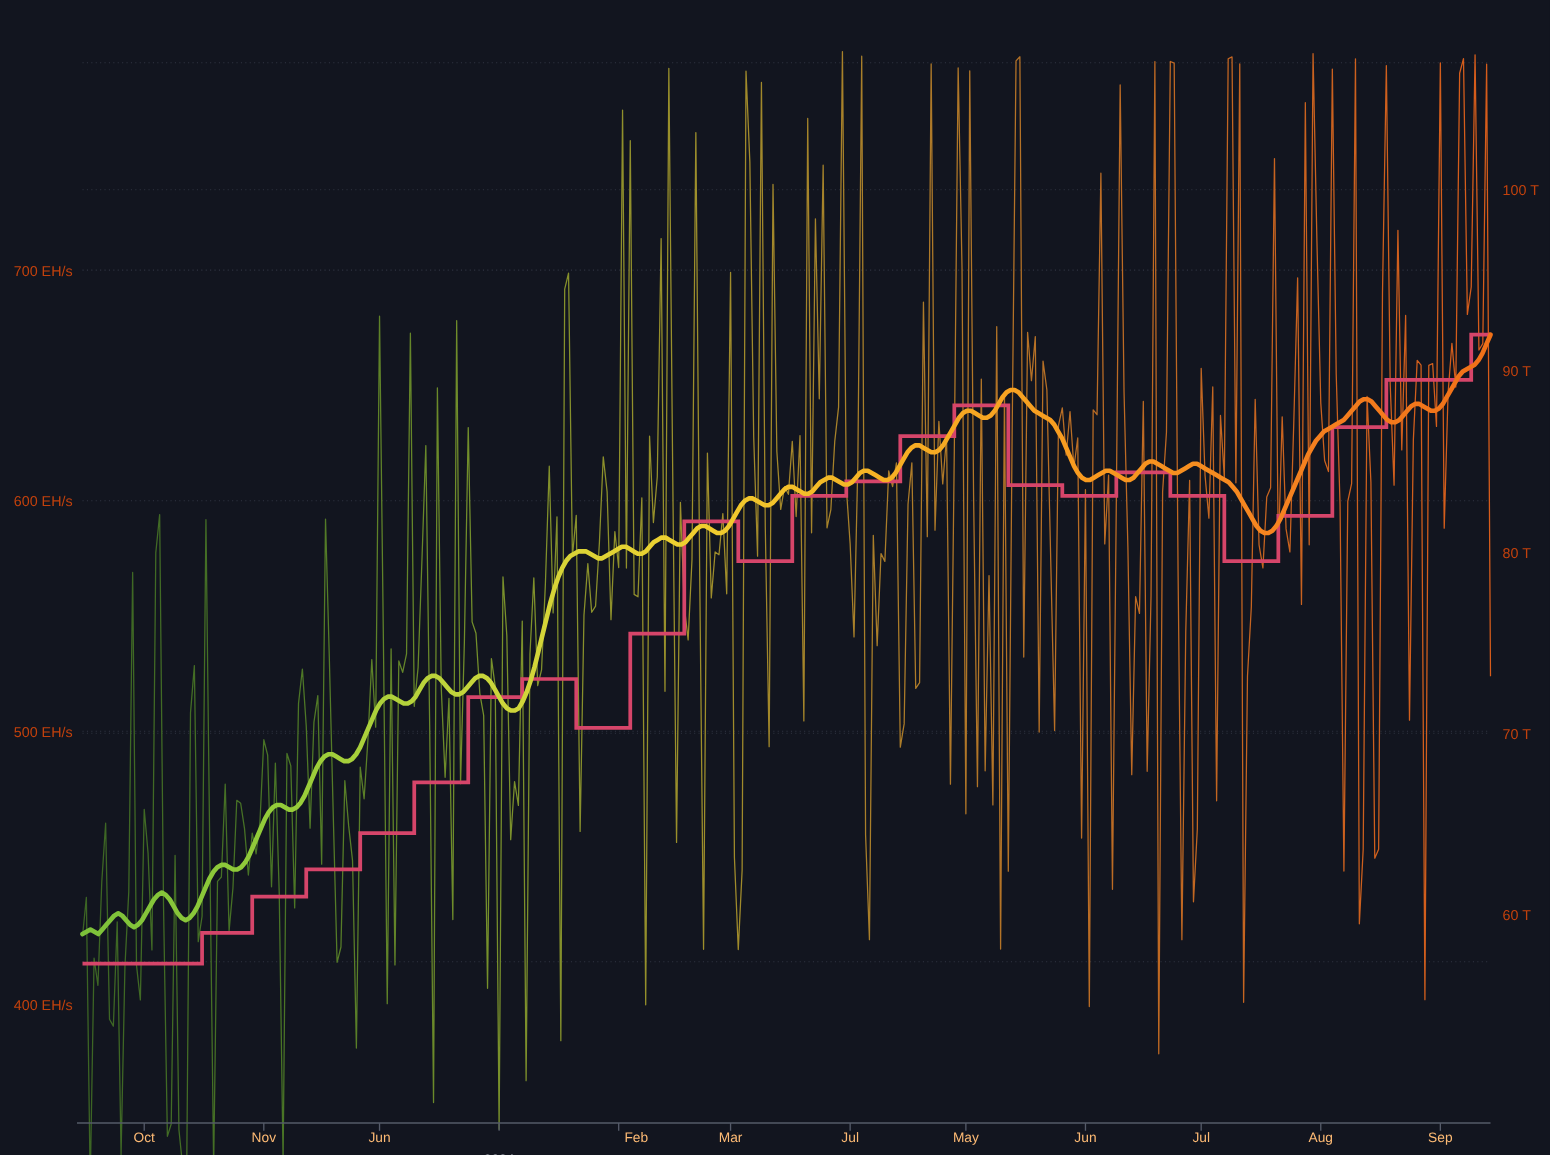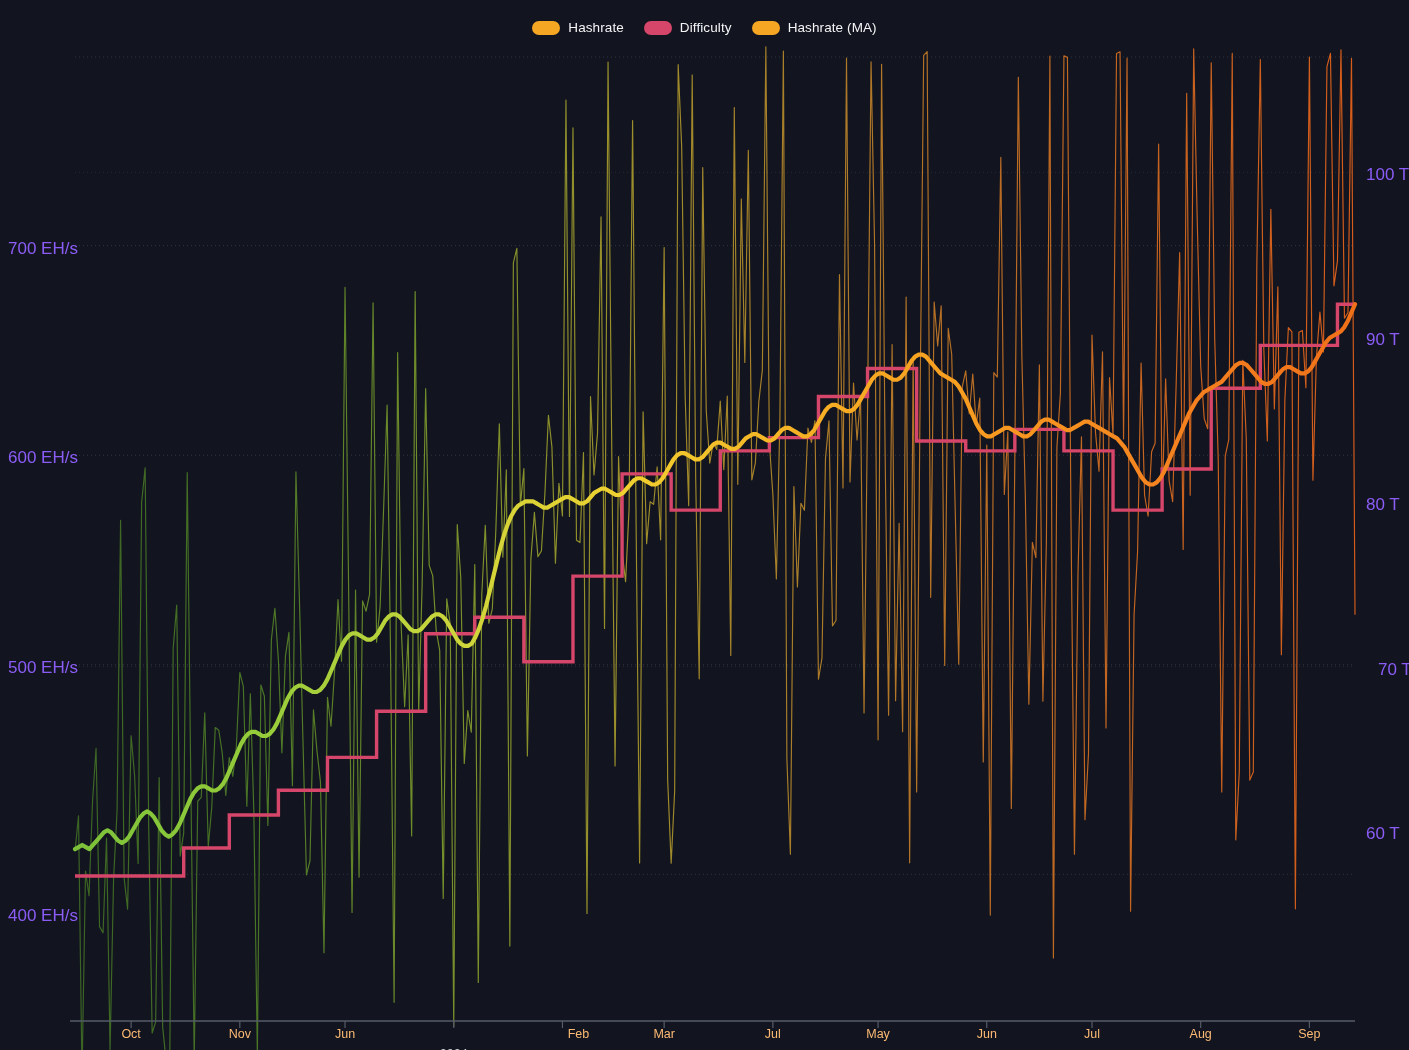"Hashrate" div { html: <div> <div> <span></span> <span>Hashrate</span> </div> <div> <span></span> <span>Difficulty</span> </div> <div> <span></span> <span>Hashrate (MA)</span> </div> </div> -> none }
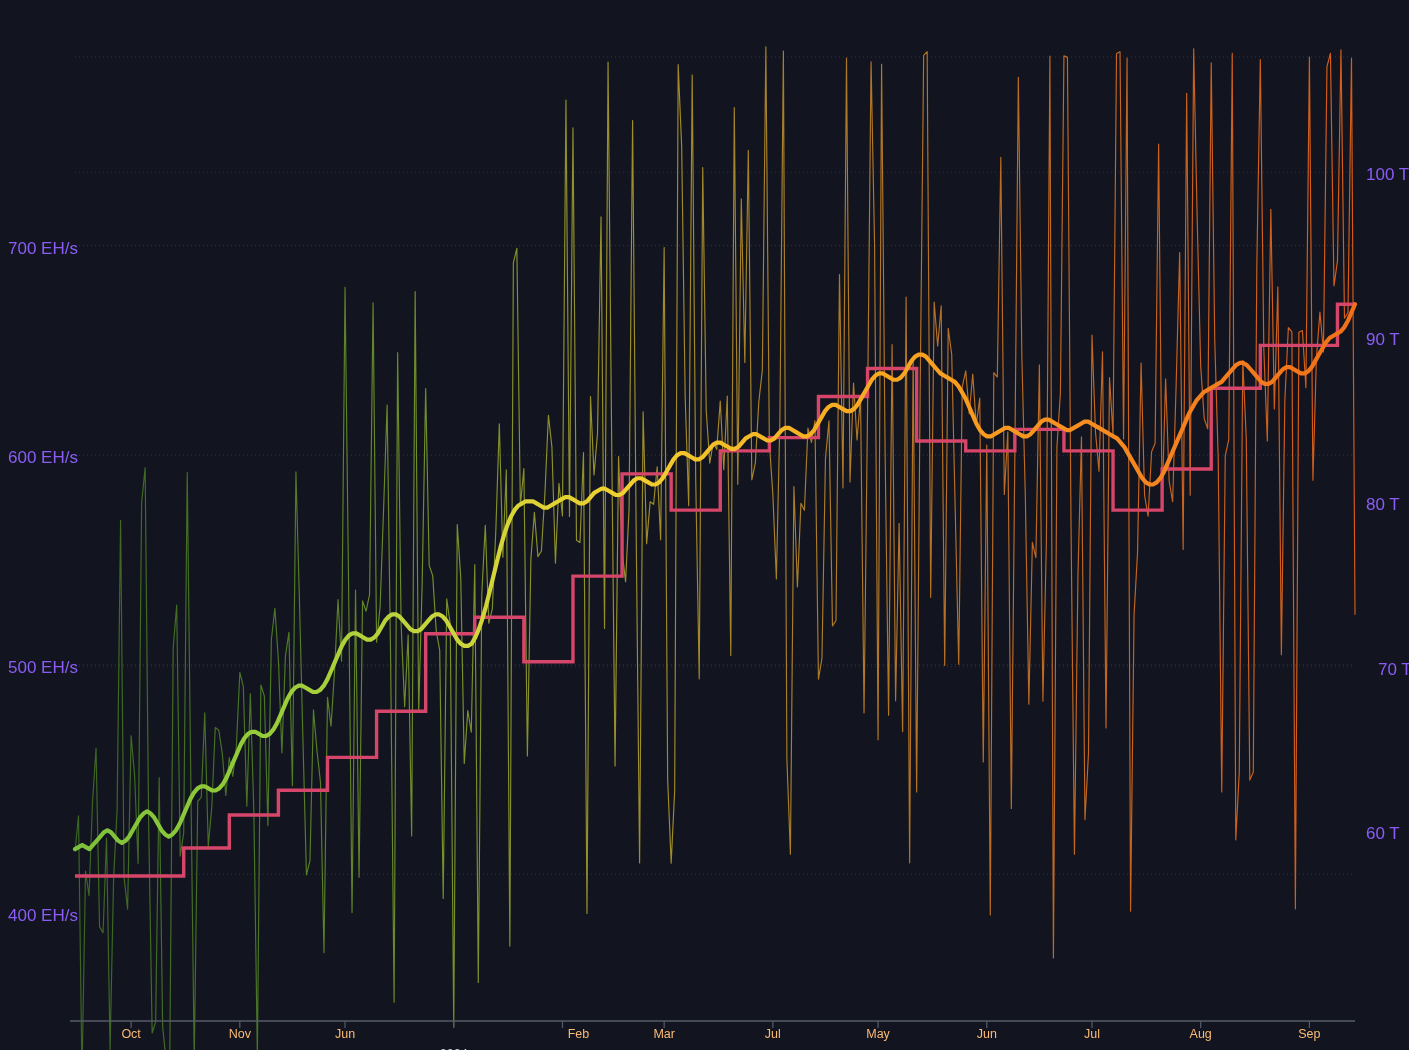"100 T" .axis-label { color: #8b5cf6 -> #c2410c; font-size: 17px -> 13px }
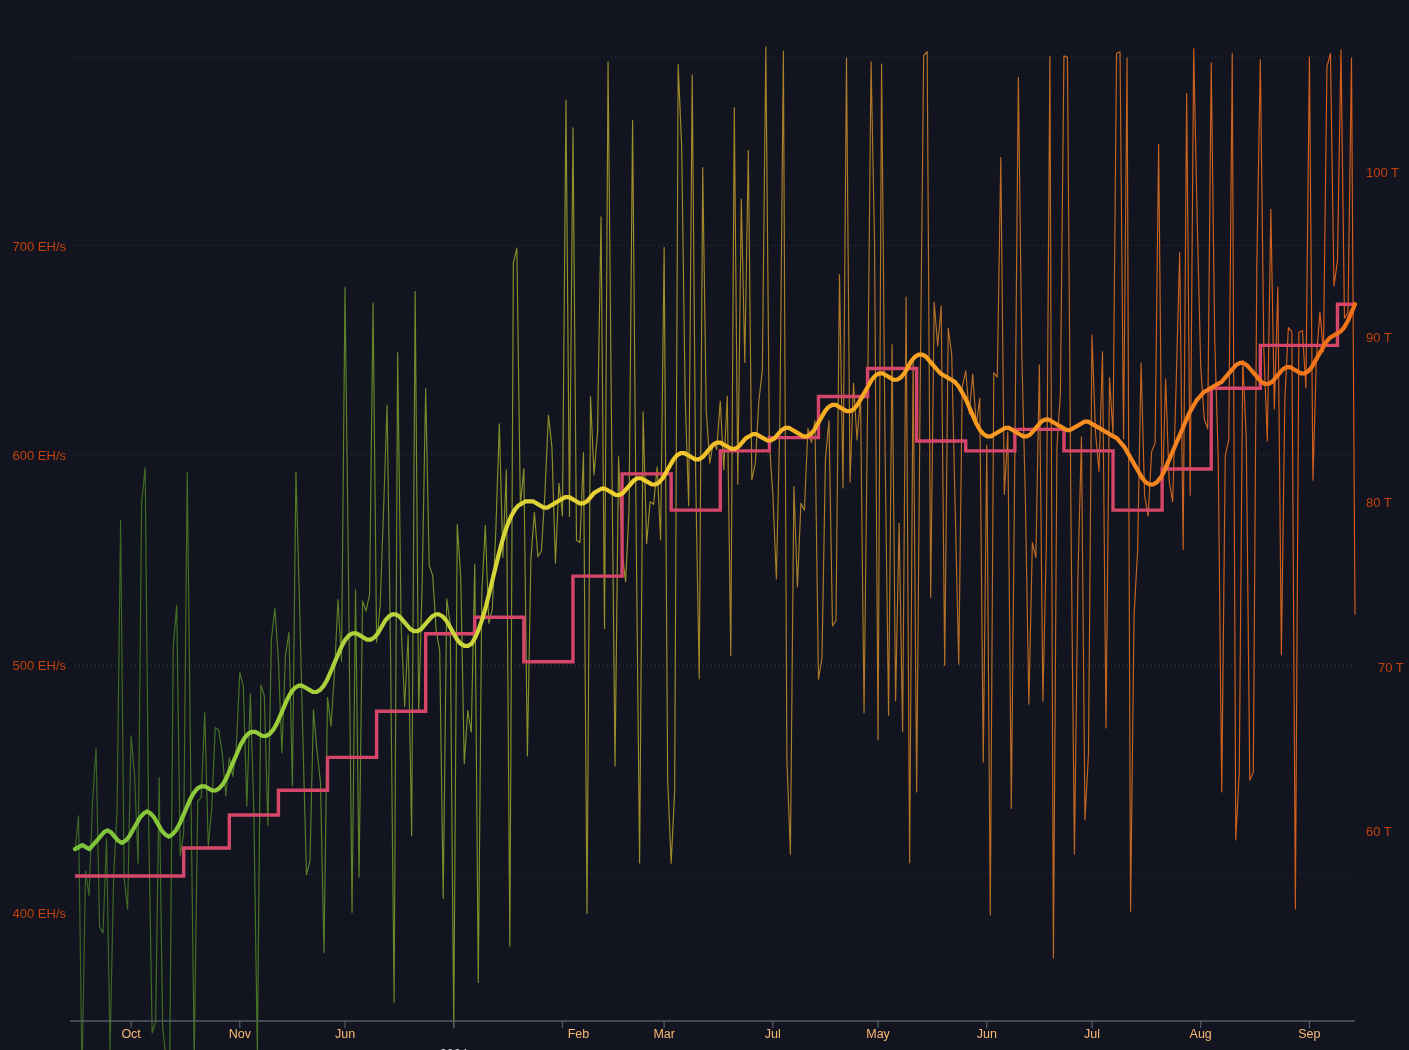"70 T" div.axis-label { margin-left: 12px -> none }
